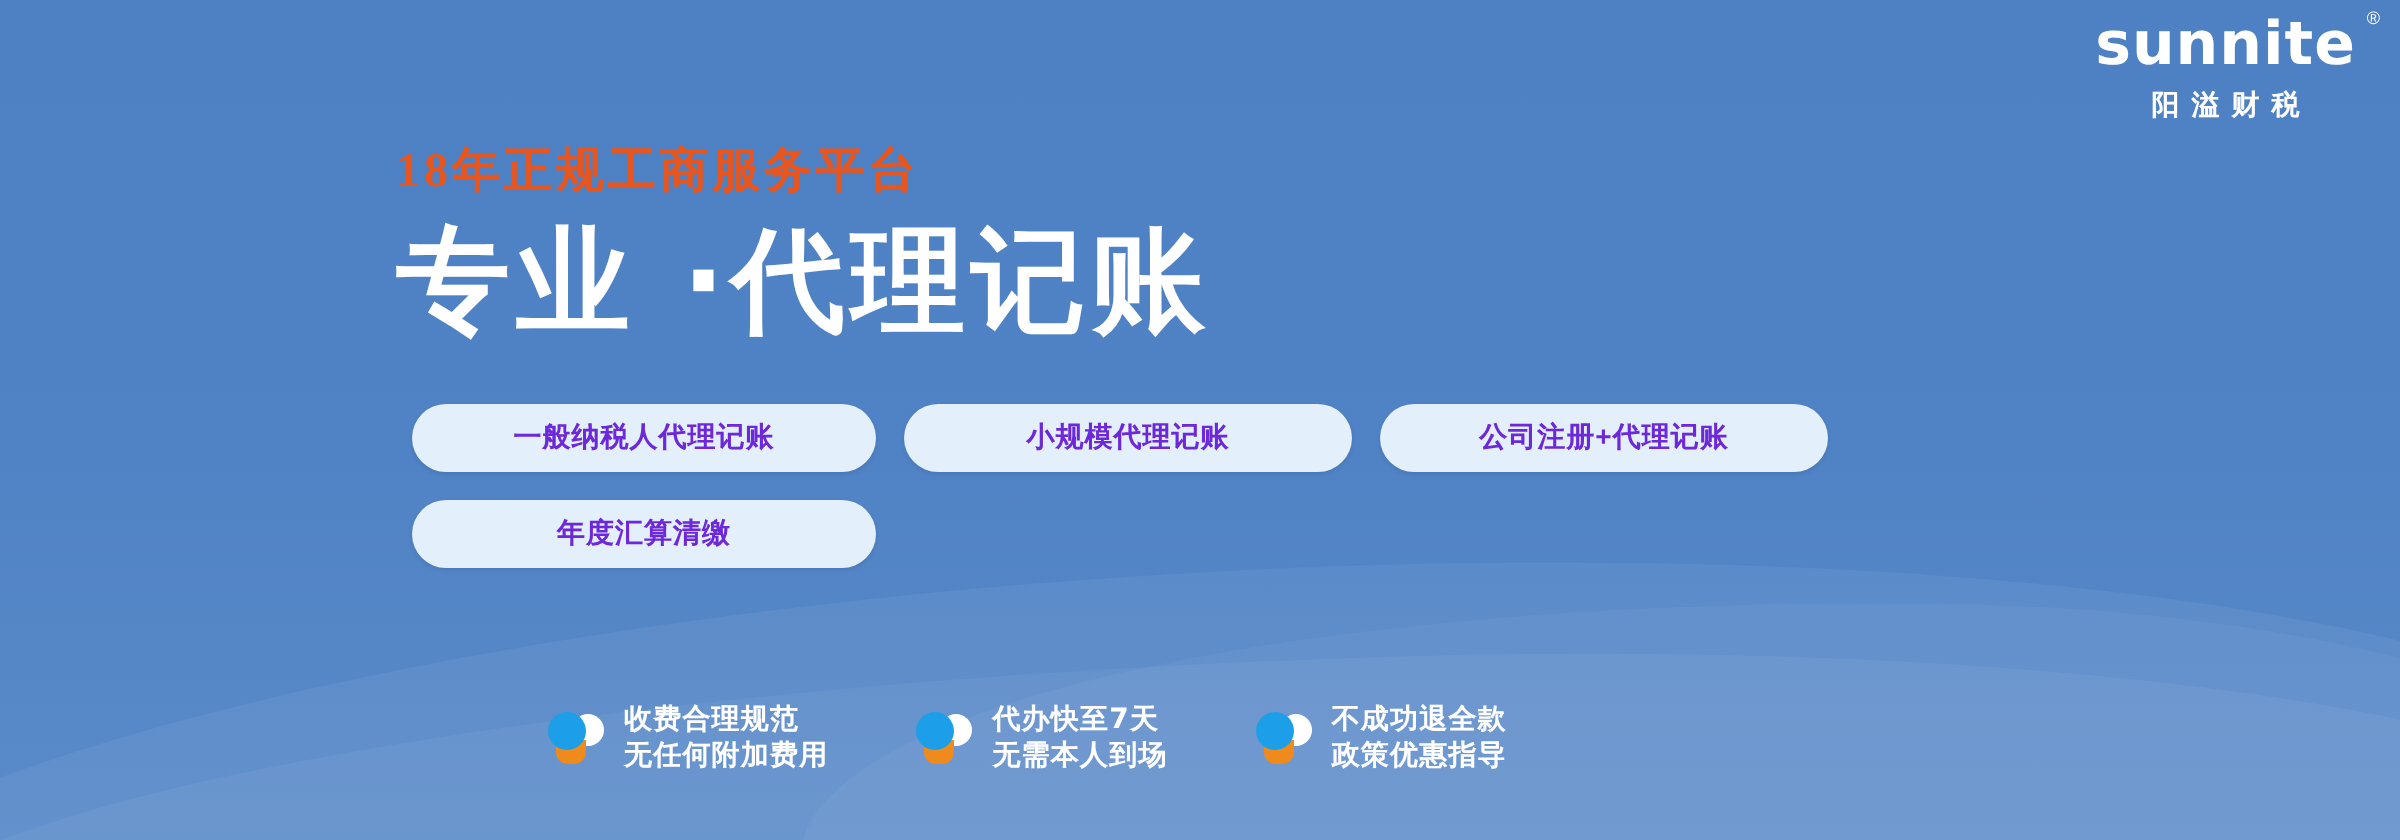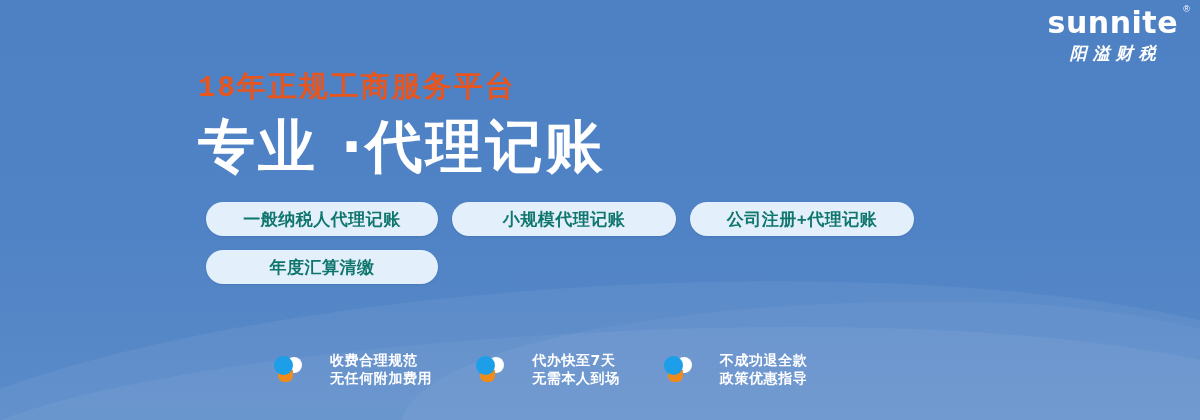"阳溢财税" .logo-cn { font-size: 17px -> 14px; font-style: italic -> none }
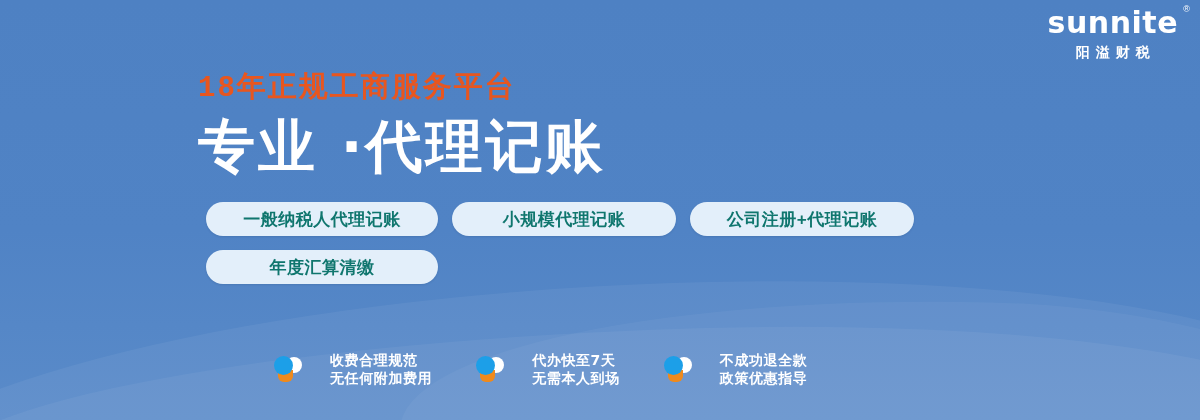"18年正规工商服务平台" .eyebrow { font-family: Liberation Mono, monospace -> Liberation Serif, serif; font-size: 29px -> 24px }
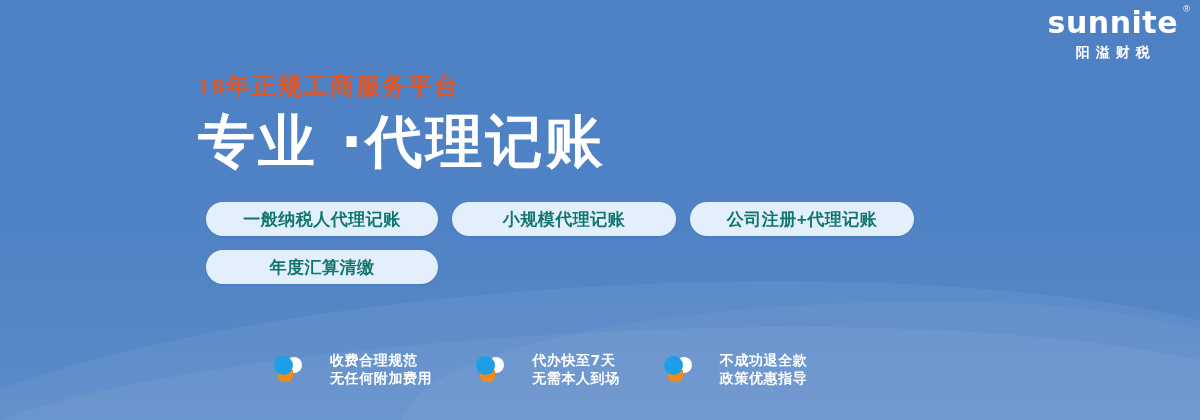"一般纳税人代理记账" .pill { color: #0f766e -> #6d28d9; font-size: 17px -> 14px }
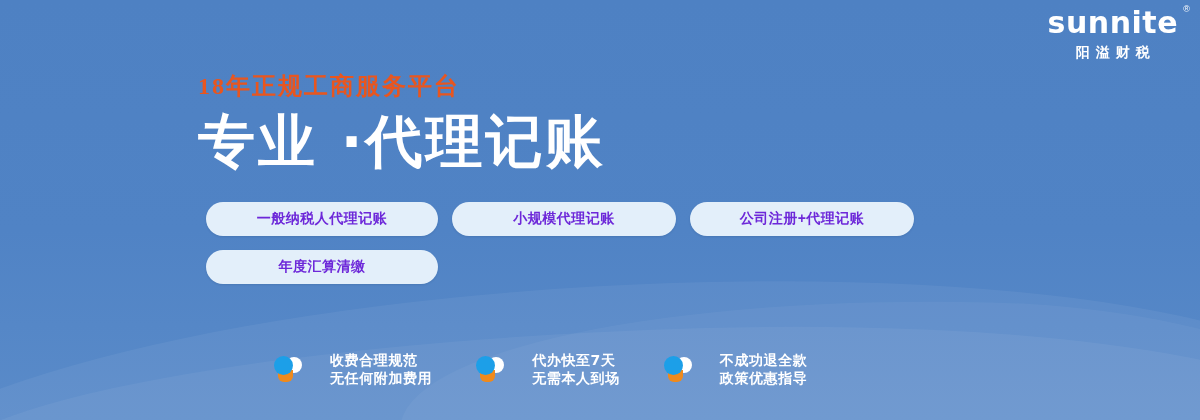"收费合理规范" .feature { gap: 28px -> 10px }
